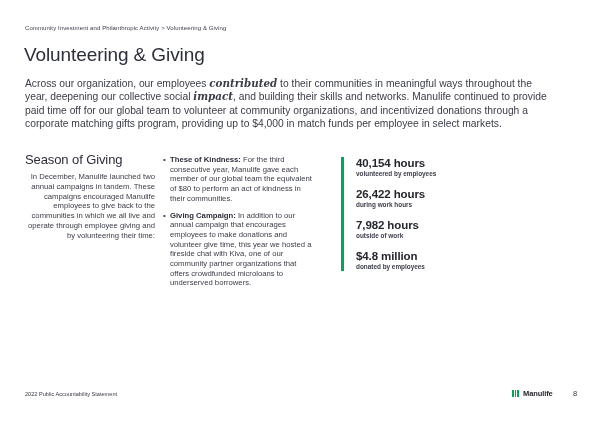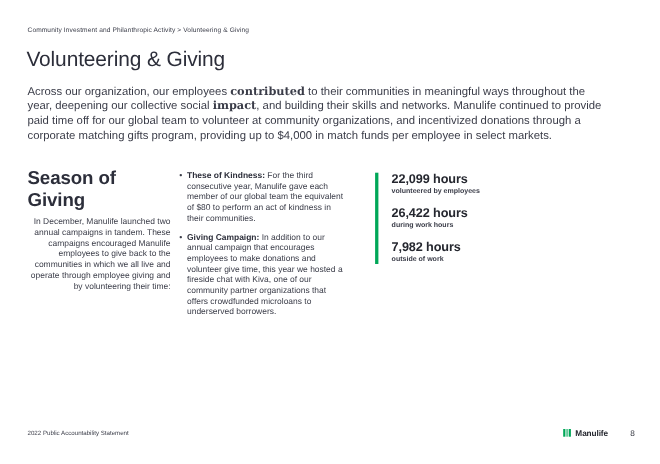"contributed" .intro .em { font-style: none -> italic }
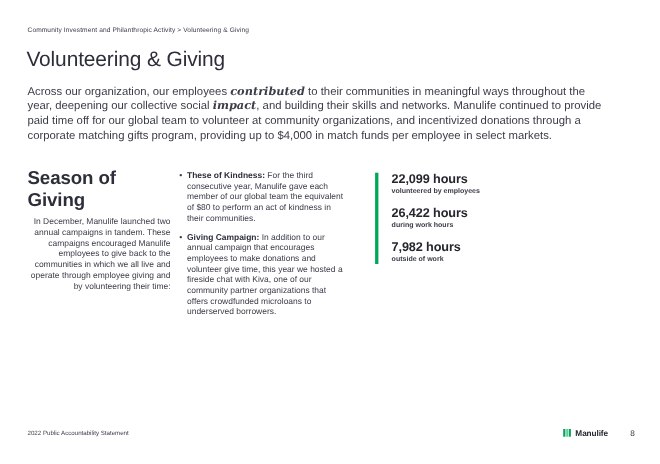"Season of Giving" .season h2 { font-size: 17px -> 13px; font-weight: 700 -> 400 }
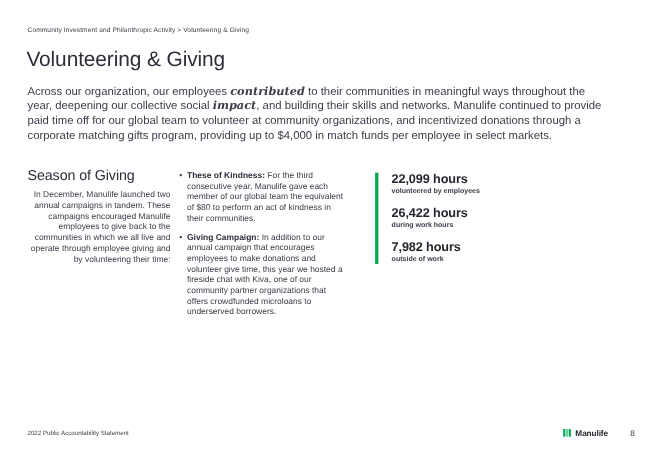"22,099 hours" div.value { text: 22,099 -> 40,154 }
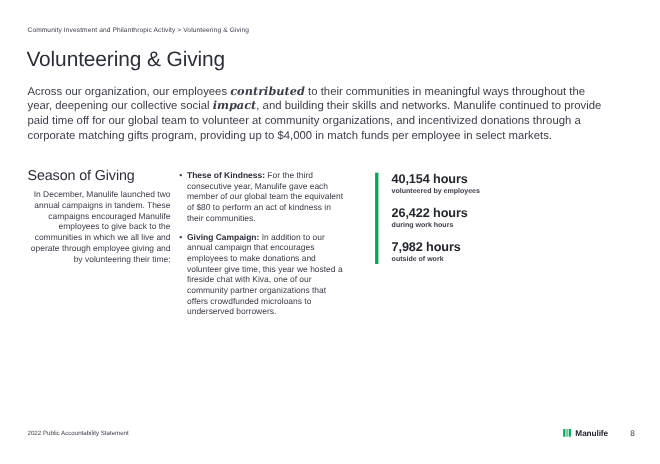"$4.8 million" div.stat { html: none -> <div> <div>$4.8 million</div> <div>donated by employees</div> </div> }
